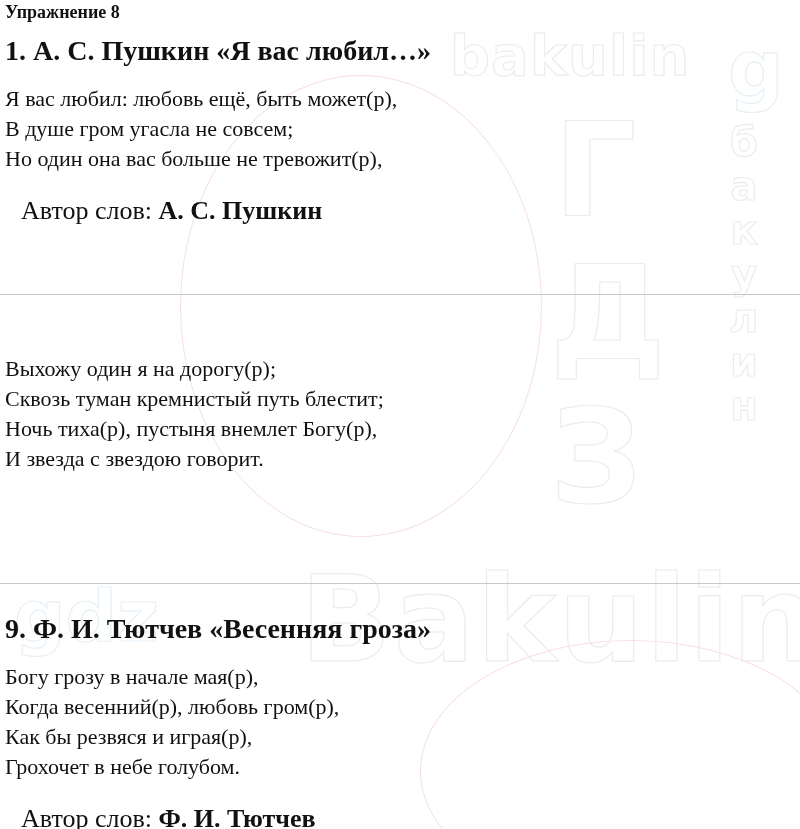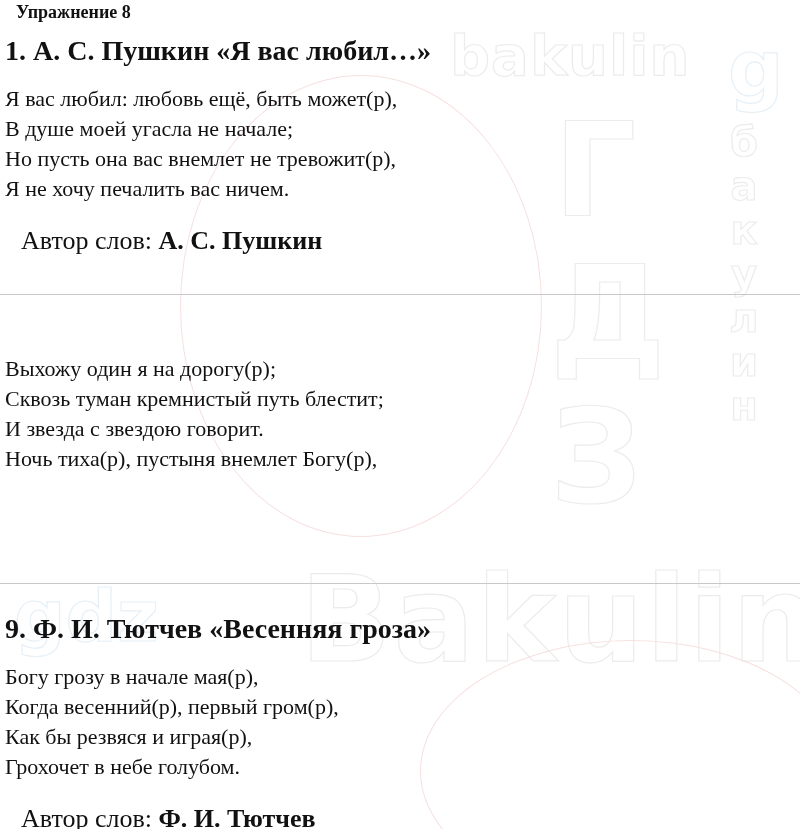"Упражнение 8" .page-title { left: 16px -> 5px }
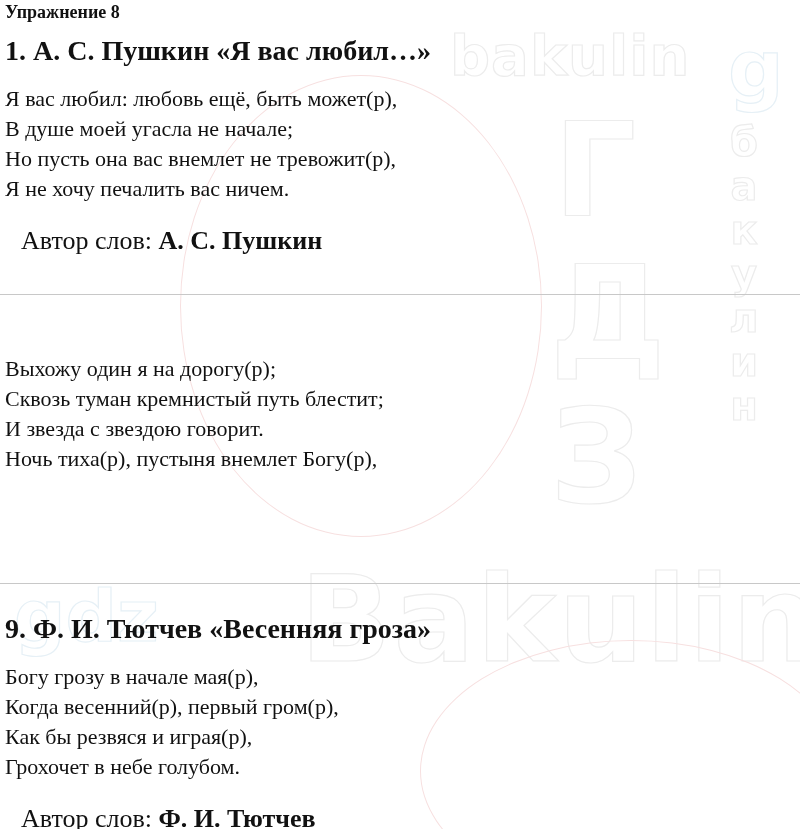"В душе моей угасла не" span.poem-line { text: моей угасла не начале -> гром угасла не совсем }
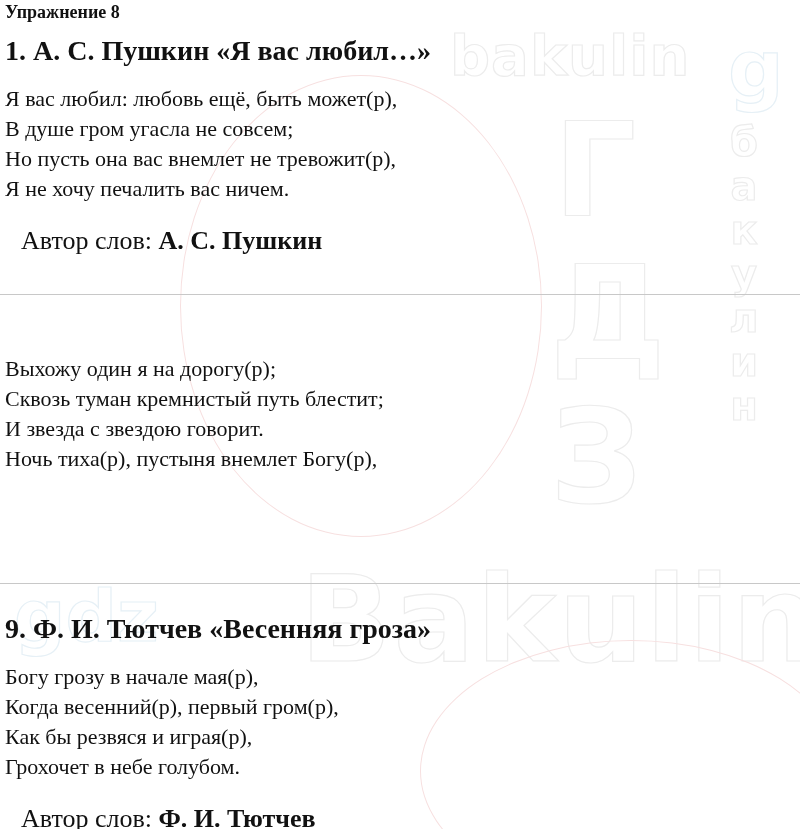"Но пусть она вас внемлет" span.poem-line { text: пусть она вас внемлет -> один она вас больше }
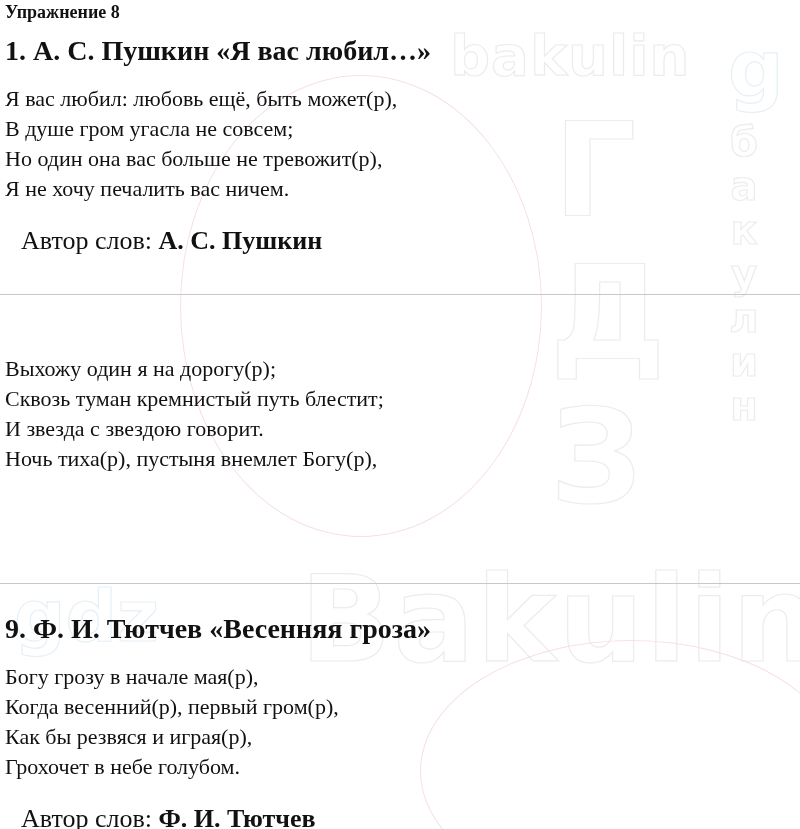"Я не хочу печалить вас" span.poem-line { html: <span>Я не хочу печалить вас ничем.</span> -> none }
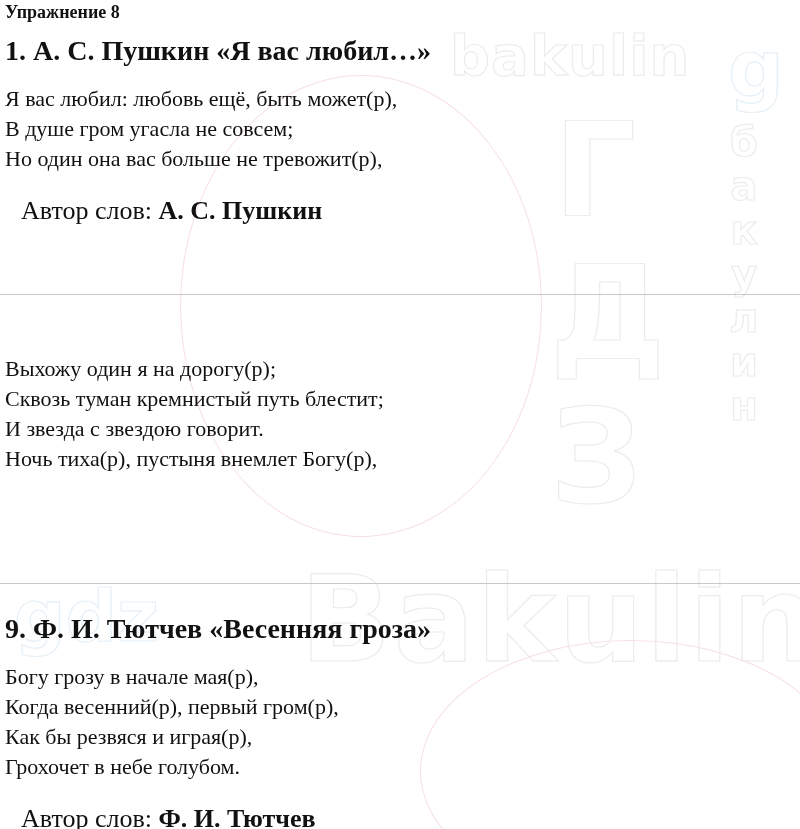"И звезда с звездою говорит." span.poem-line { order: before "Ночь тиха(р), пустыня внемлет Богу(р)," -> after "Ночь тиха(р), пустыня внемлет Богу(р)," }
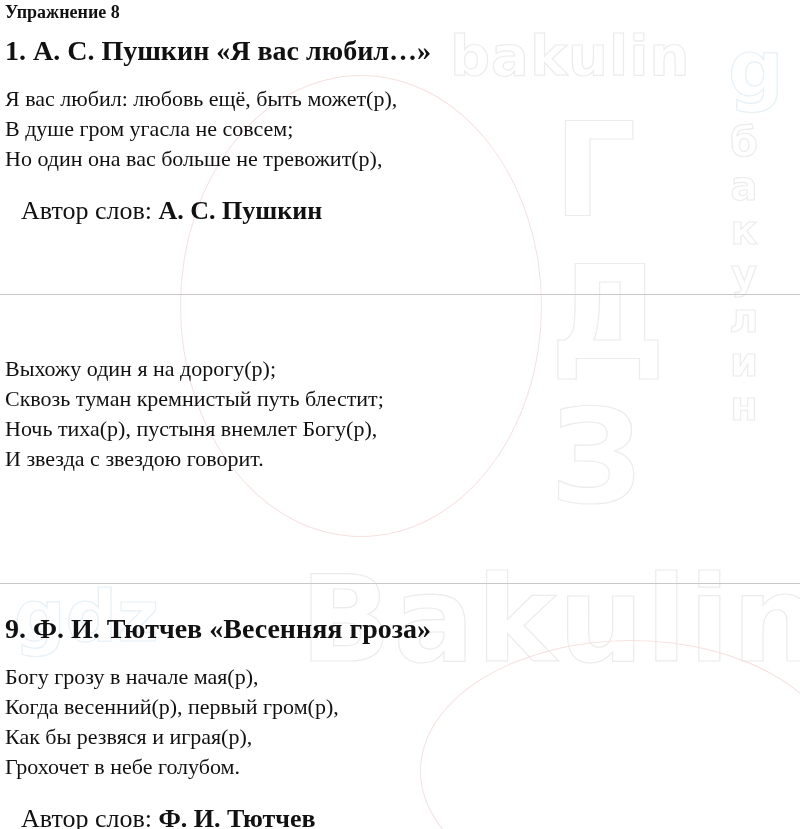"Когда весенний(р), первый гром(р)," span.poem-line { text: первый -> любовь }
